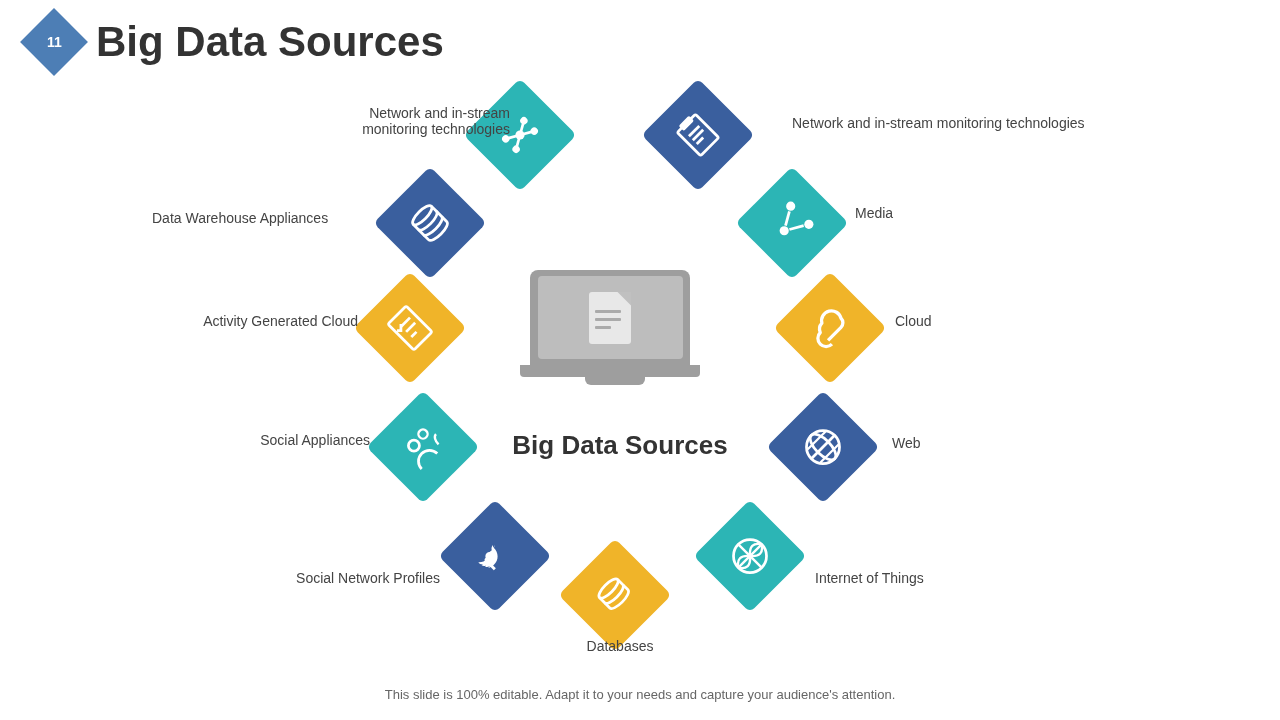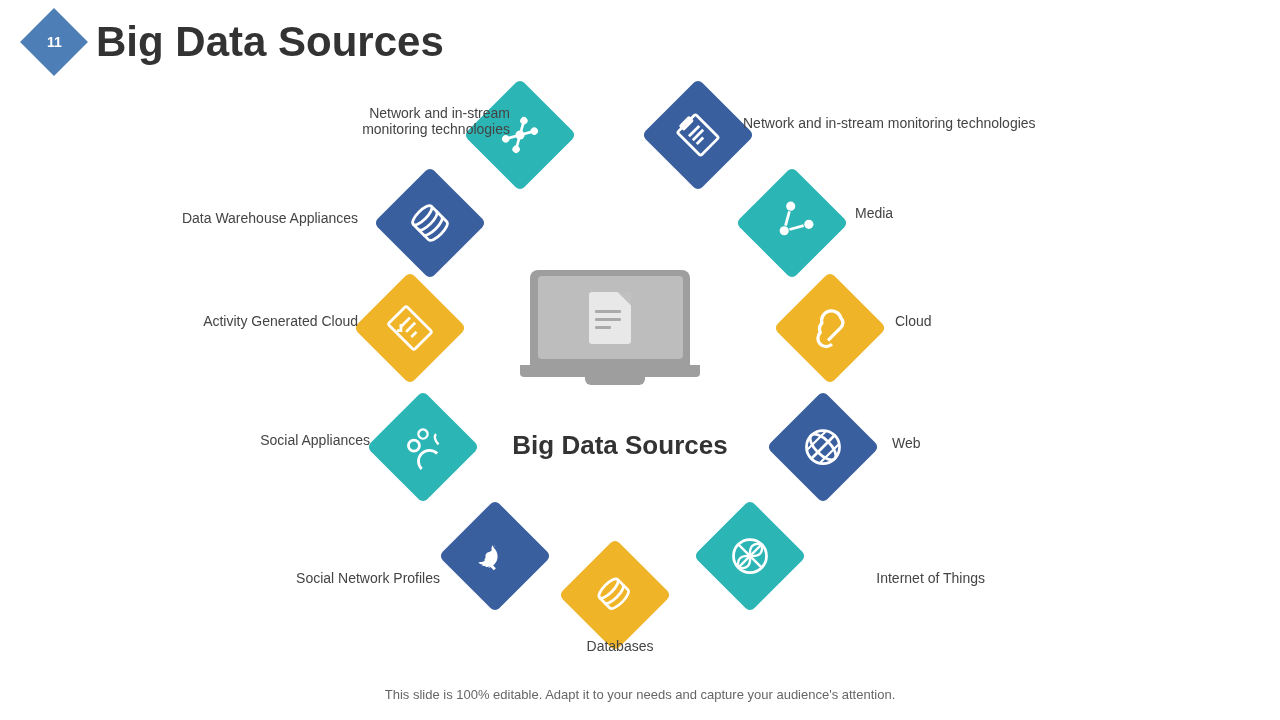"Network and in-stream monitoring" div.node-label { left: 743px -> 792px }
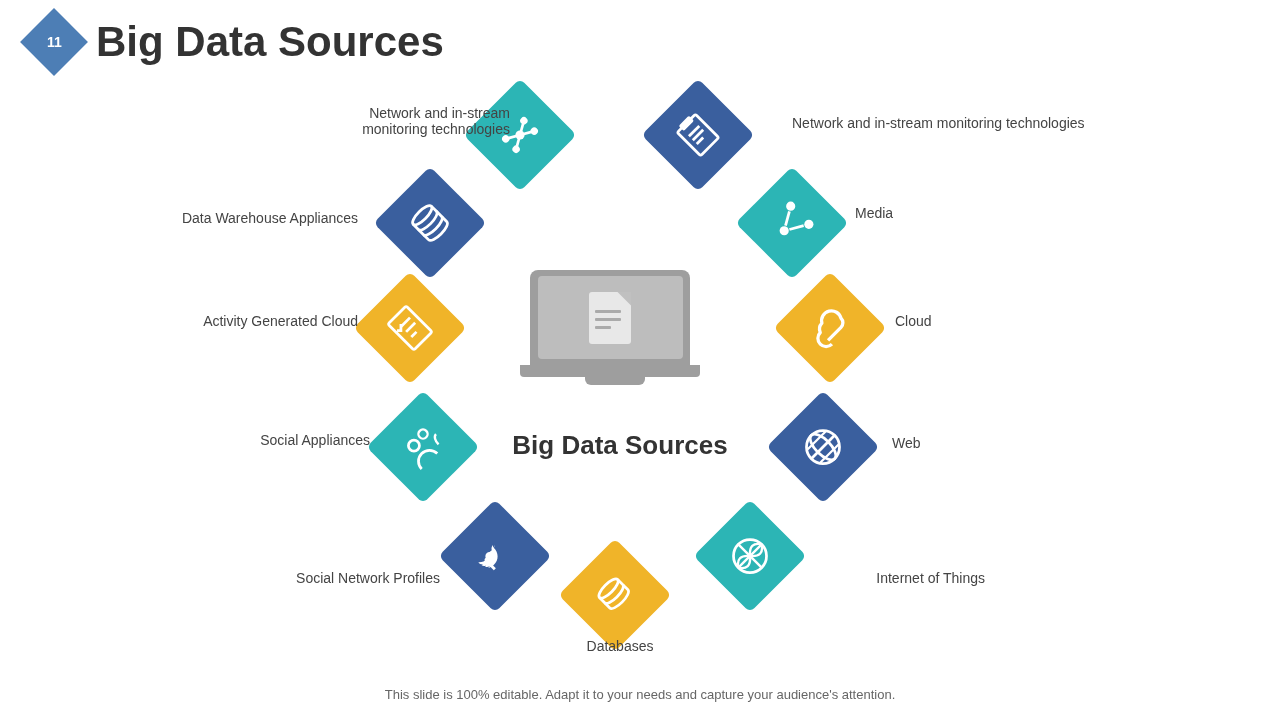"Data Warehouse Appliances" div.node-label { left: 160px -> 152px; text-align: center -> left }
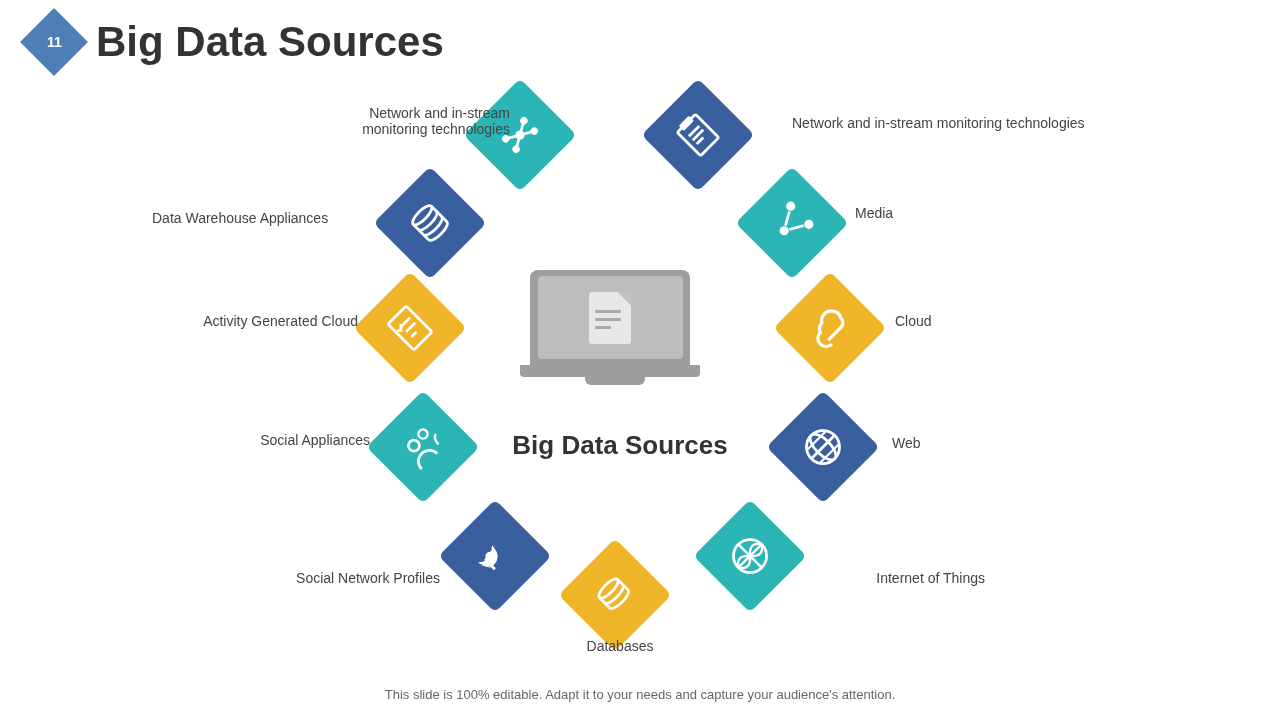"Internet of Things" div.node-label { text-align: right -> left }
